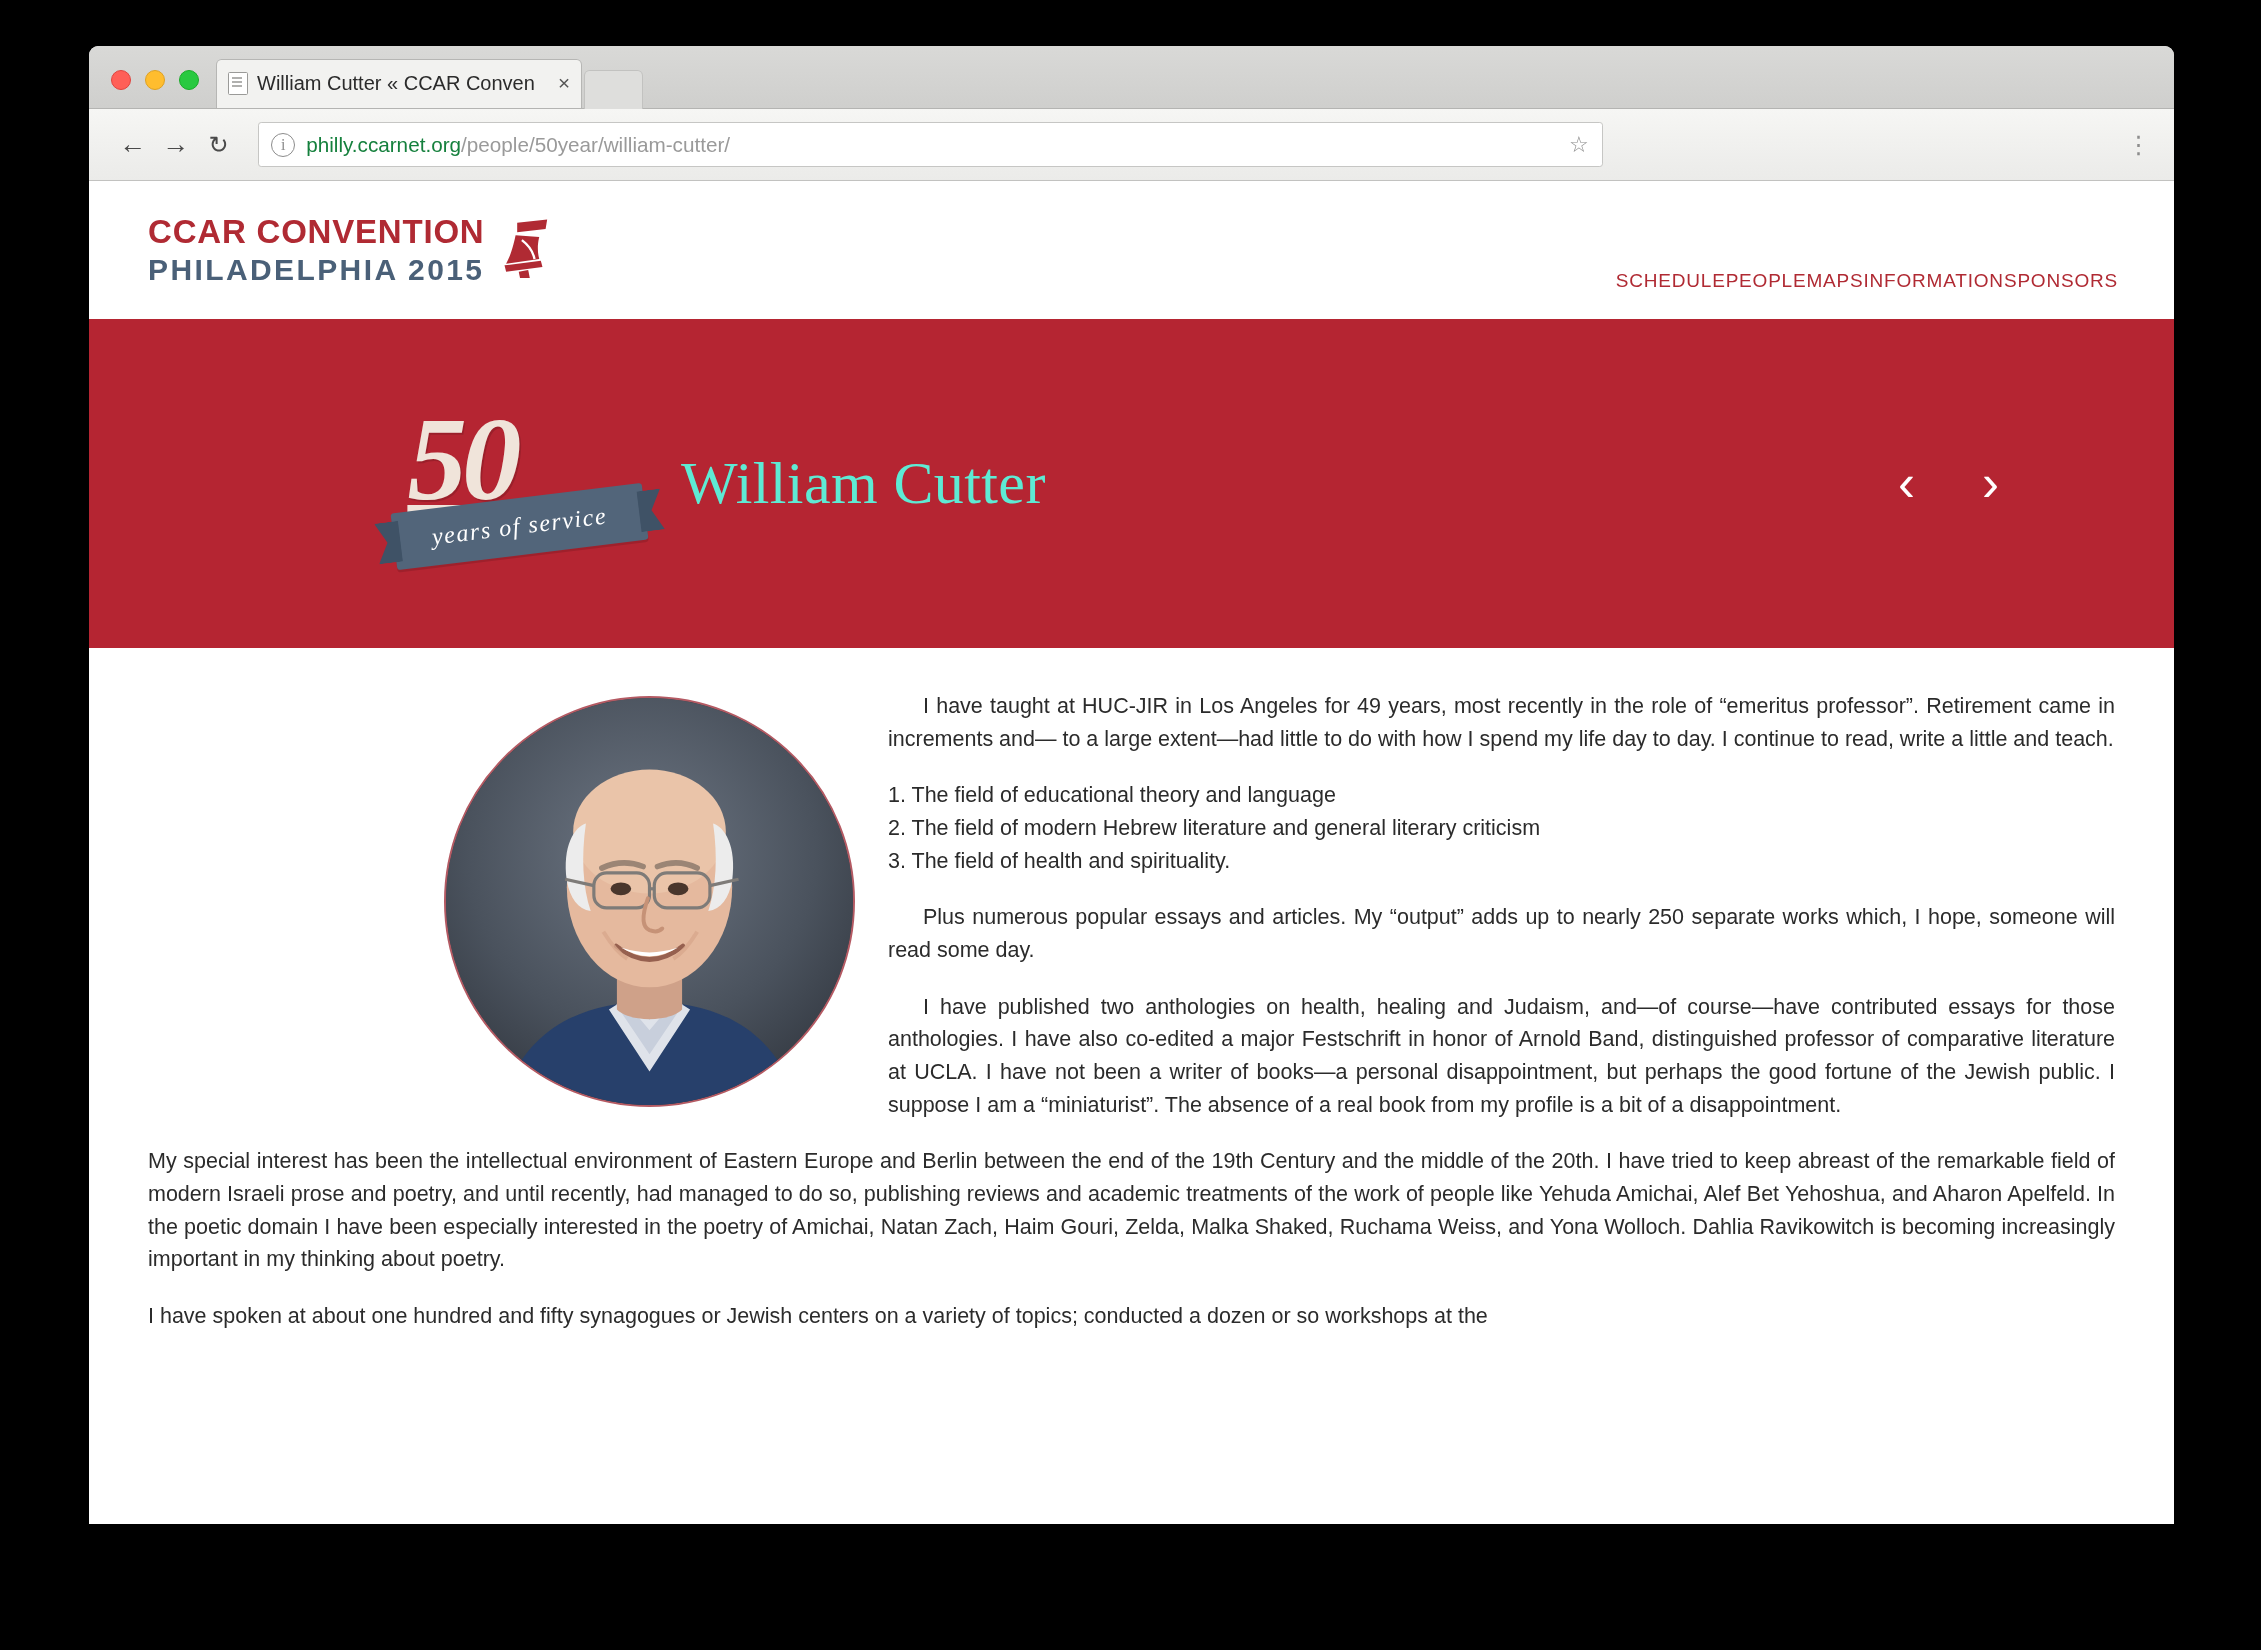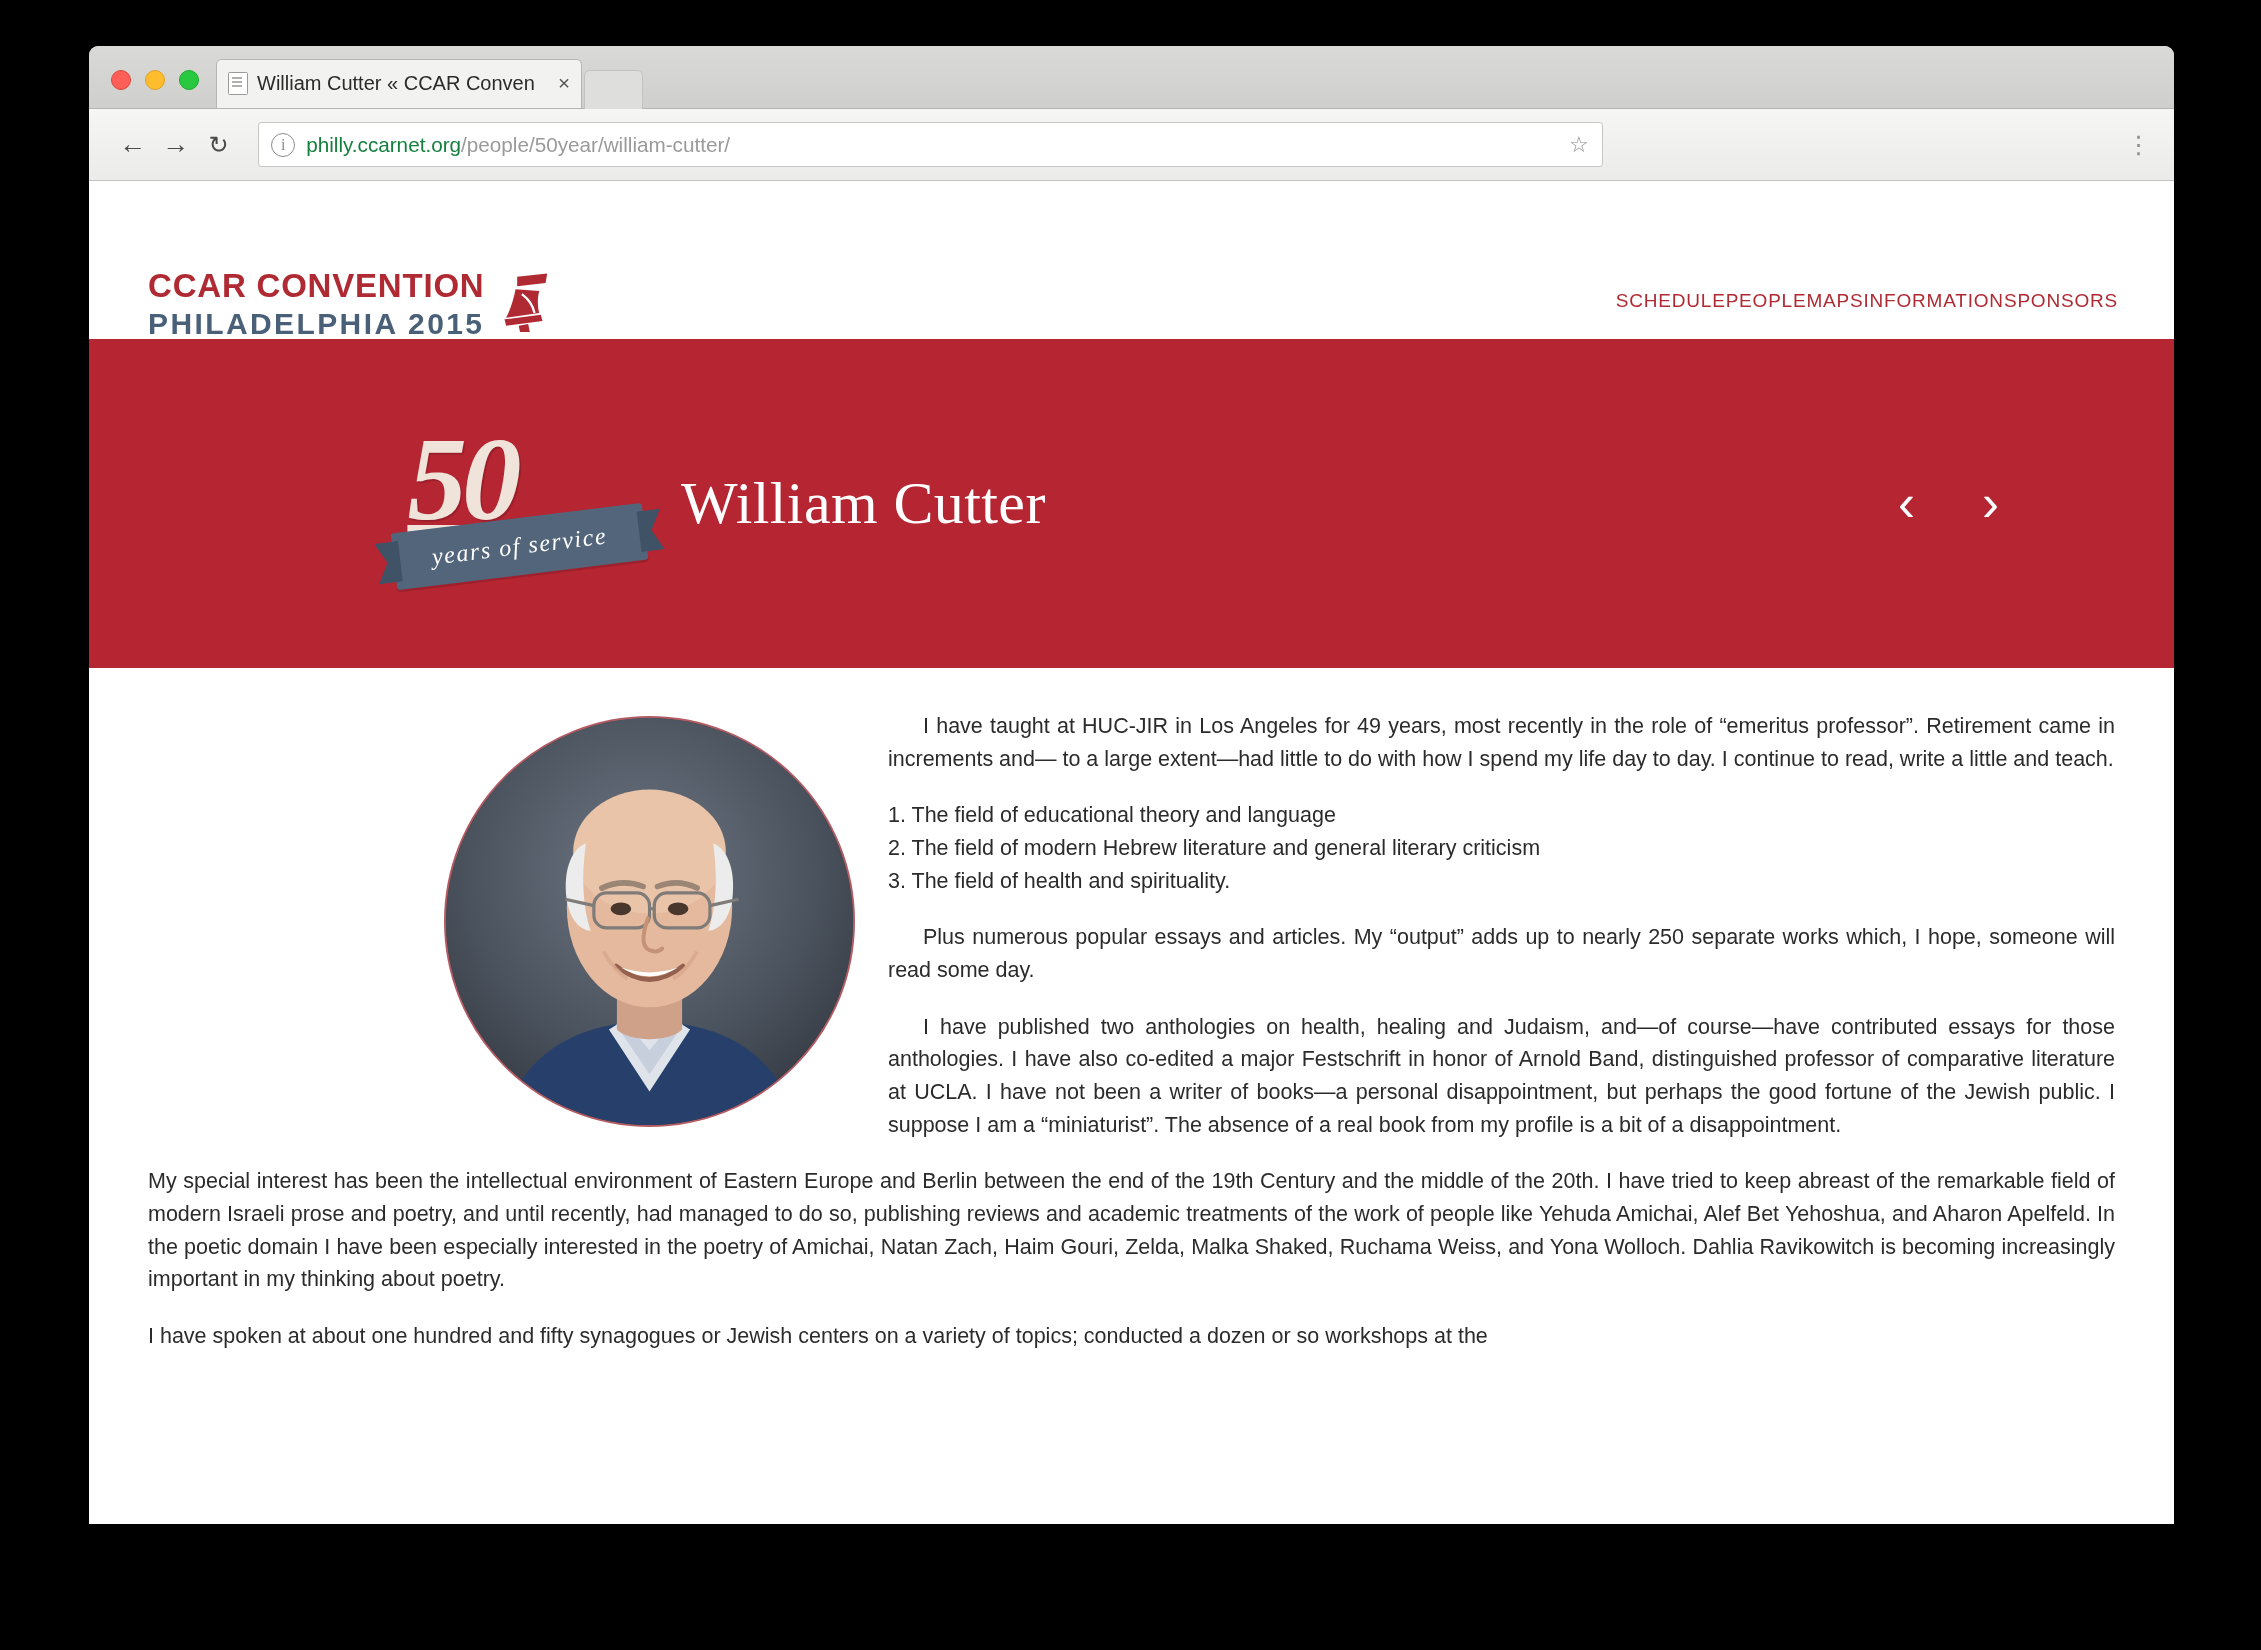"CCAR CONVENTION" .site-header { align-items: flex-end -> center; height: 158px -> 138px }
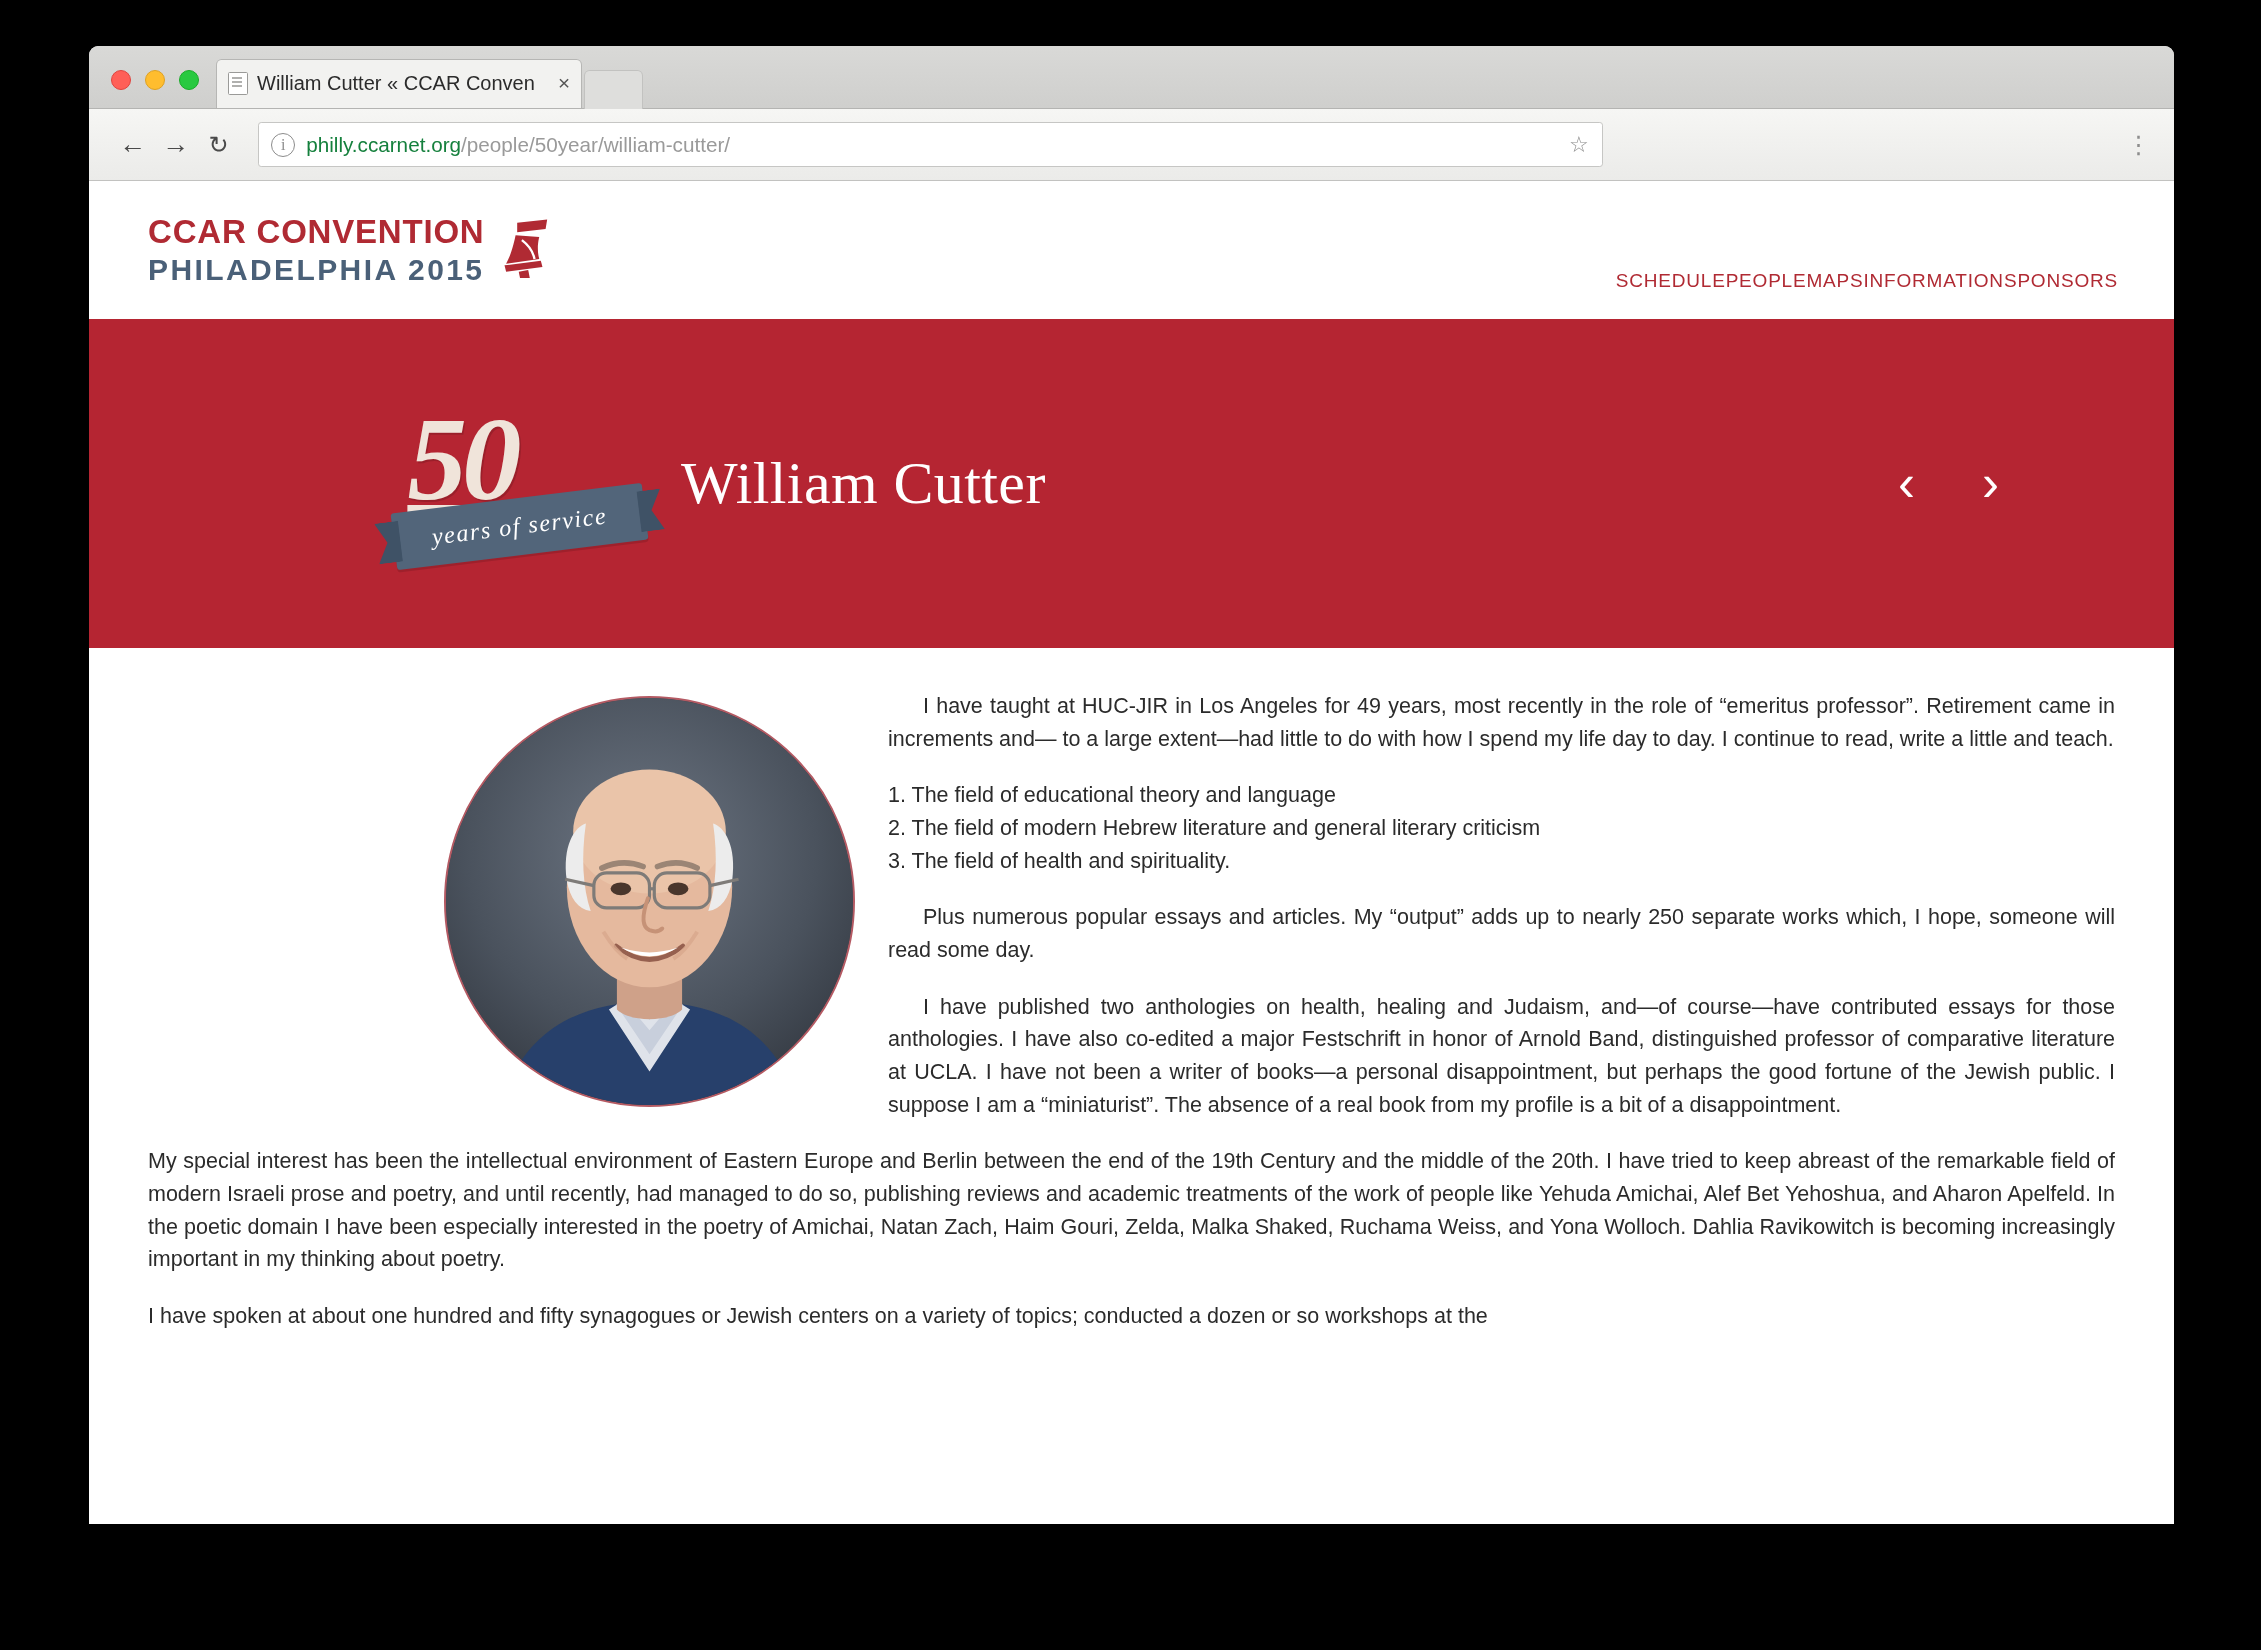"William Cutter" .hero-title { color: #ffffff -> #5eead4 }
